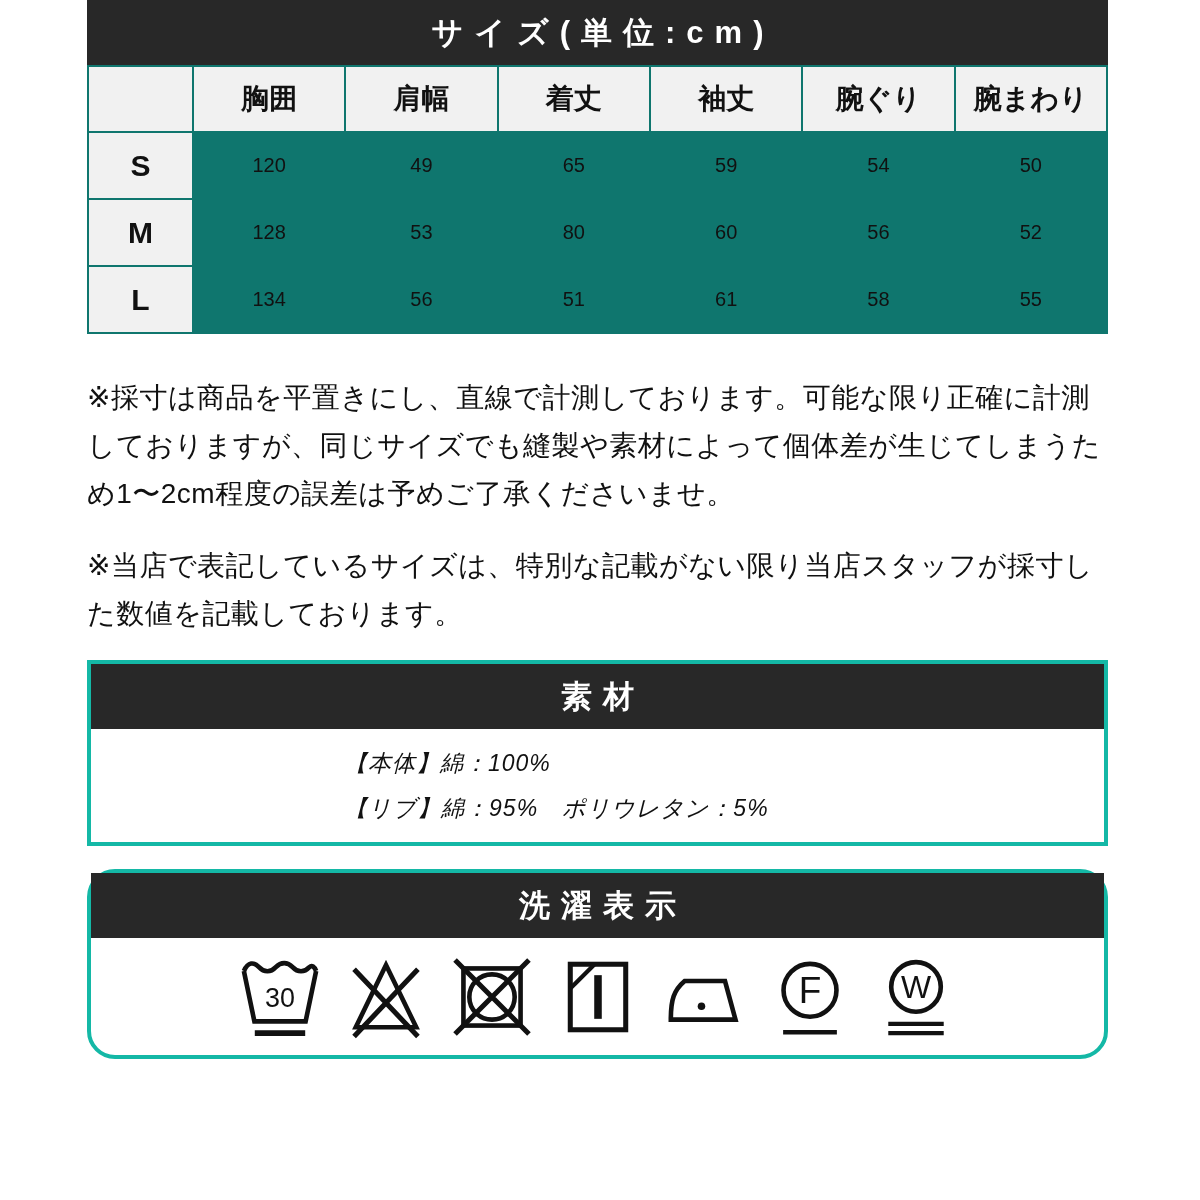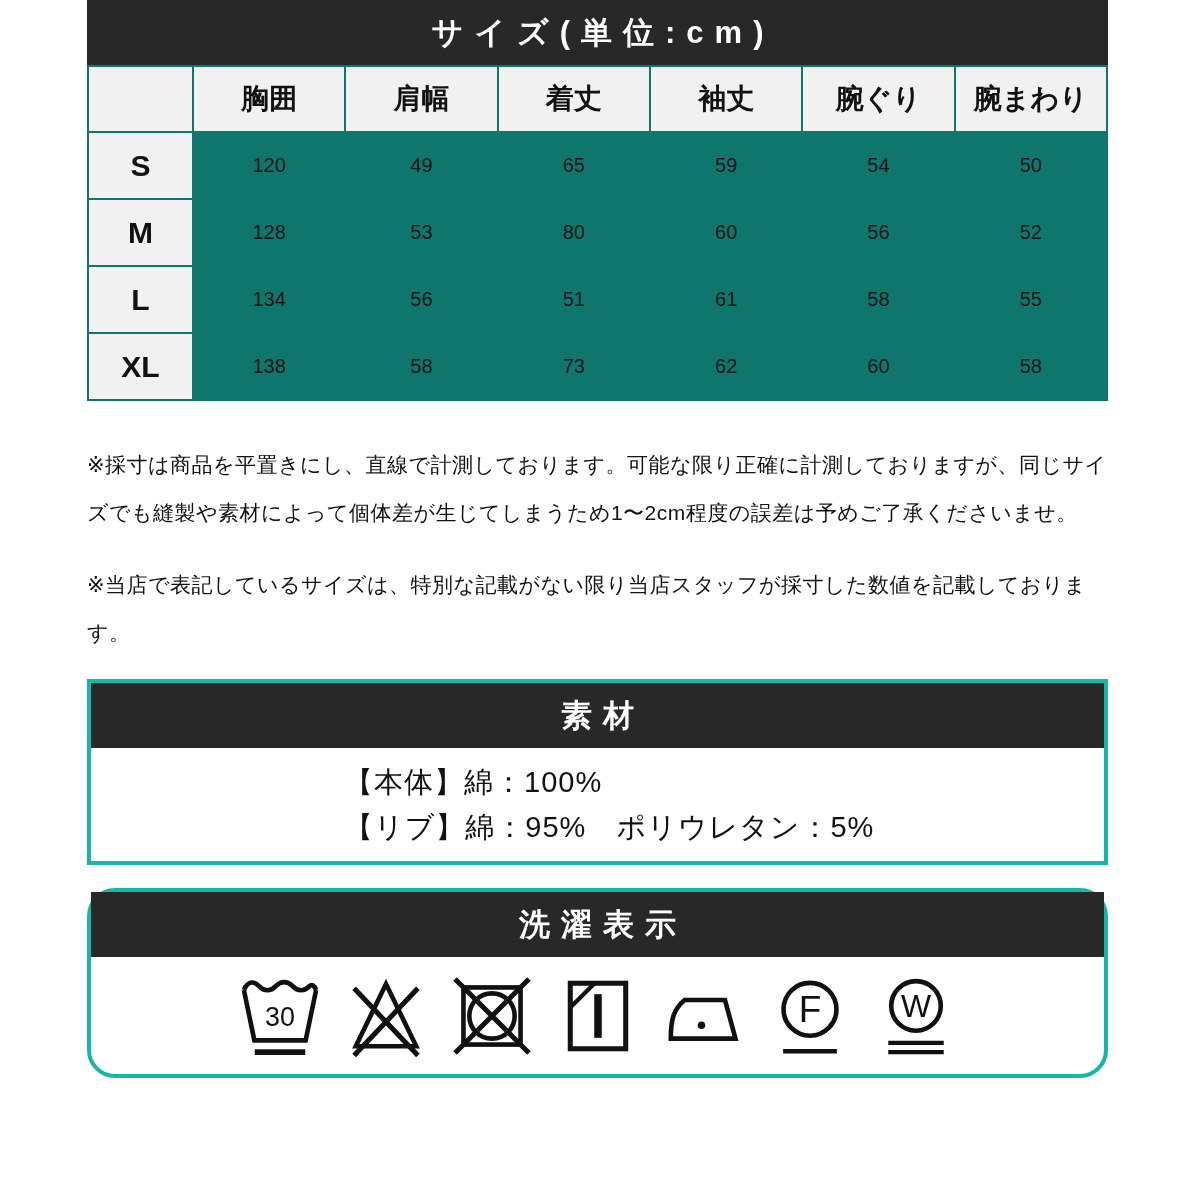"XL" tr { html: <tr> <th>XL</th> <td>138</td> <td>58</td> <td>73</td> <td>62</td> <td>60</td> <td>58</td> </tr> -> none }
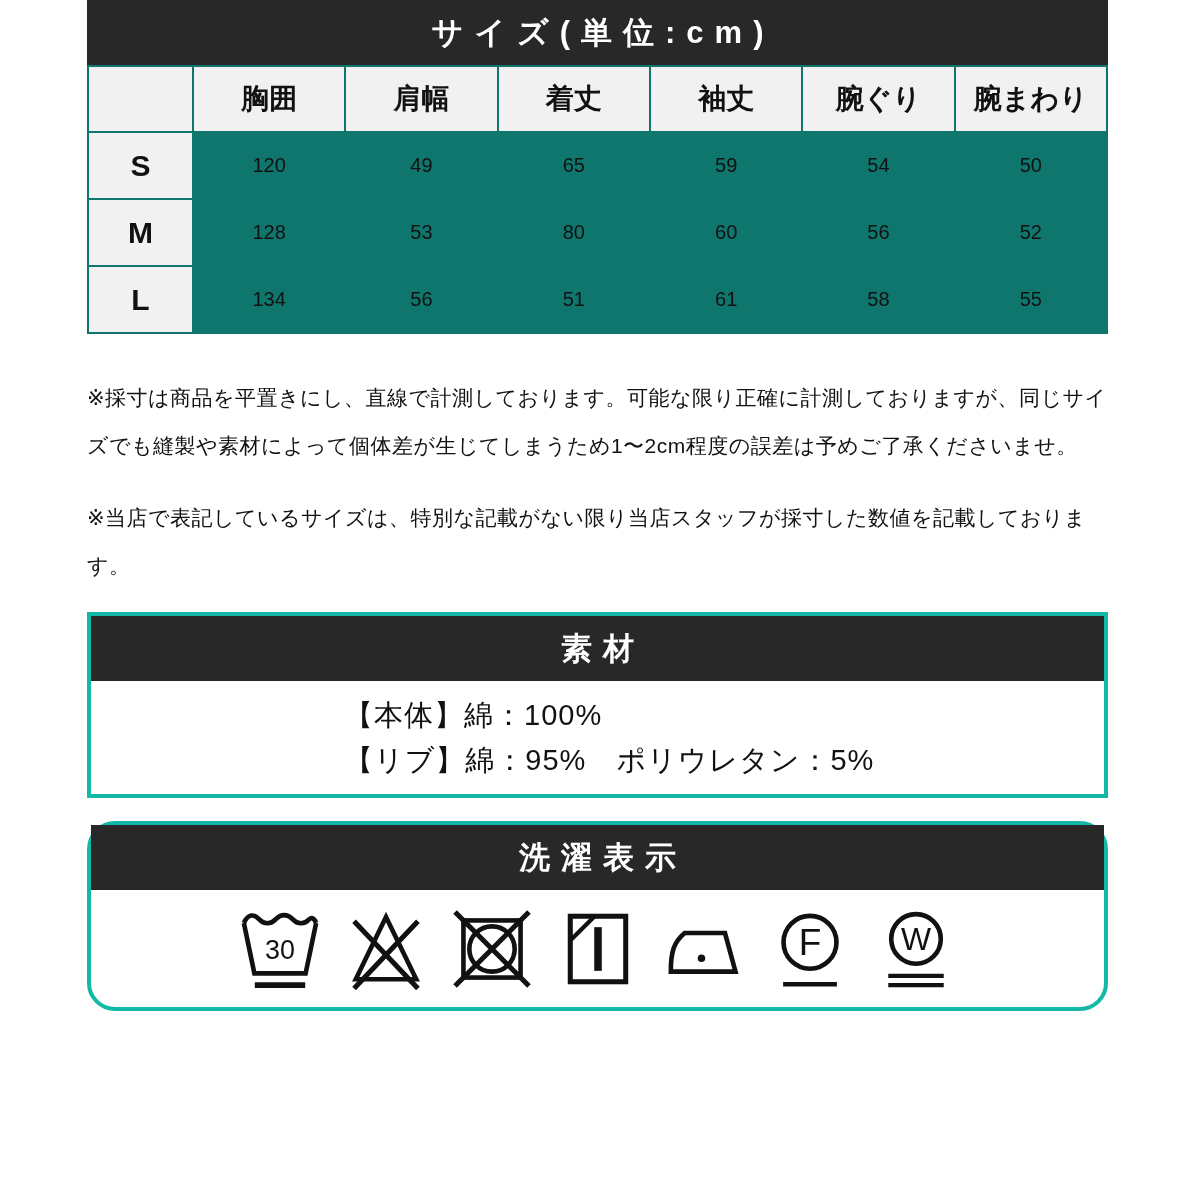"※採寸は商品を平置きにし、直線で計測しております。可能な限り正確に計測しておりま" .note { font-size: 21px -> 28px }
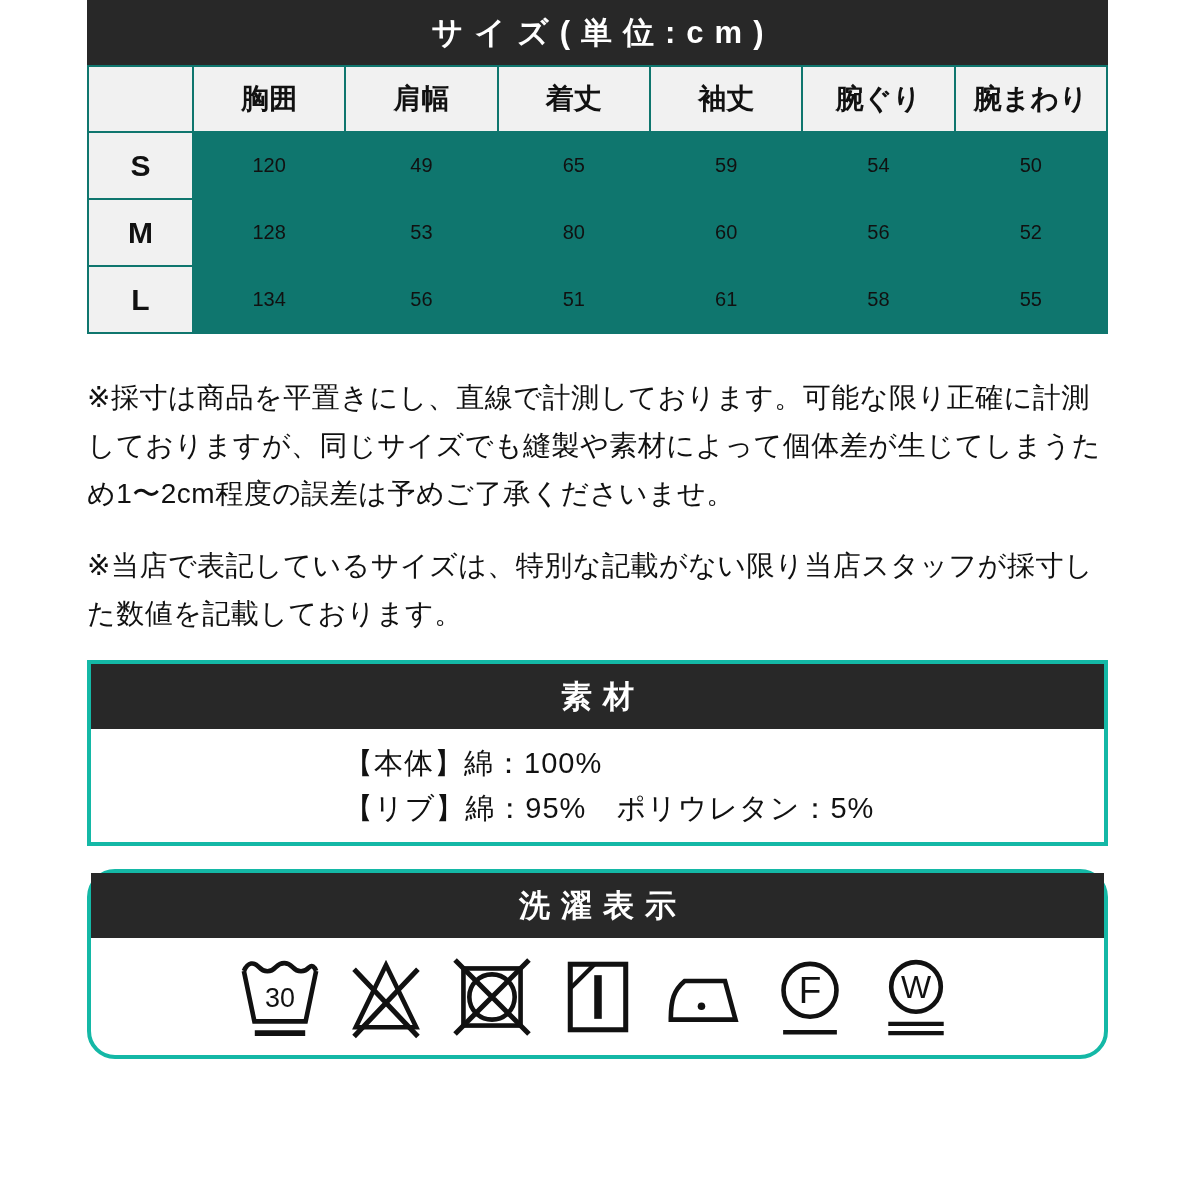"【本体】綿：100%" .material-line { font-size: 29px -> 23px; font-style: none -> italic }
